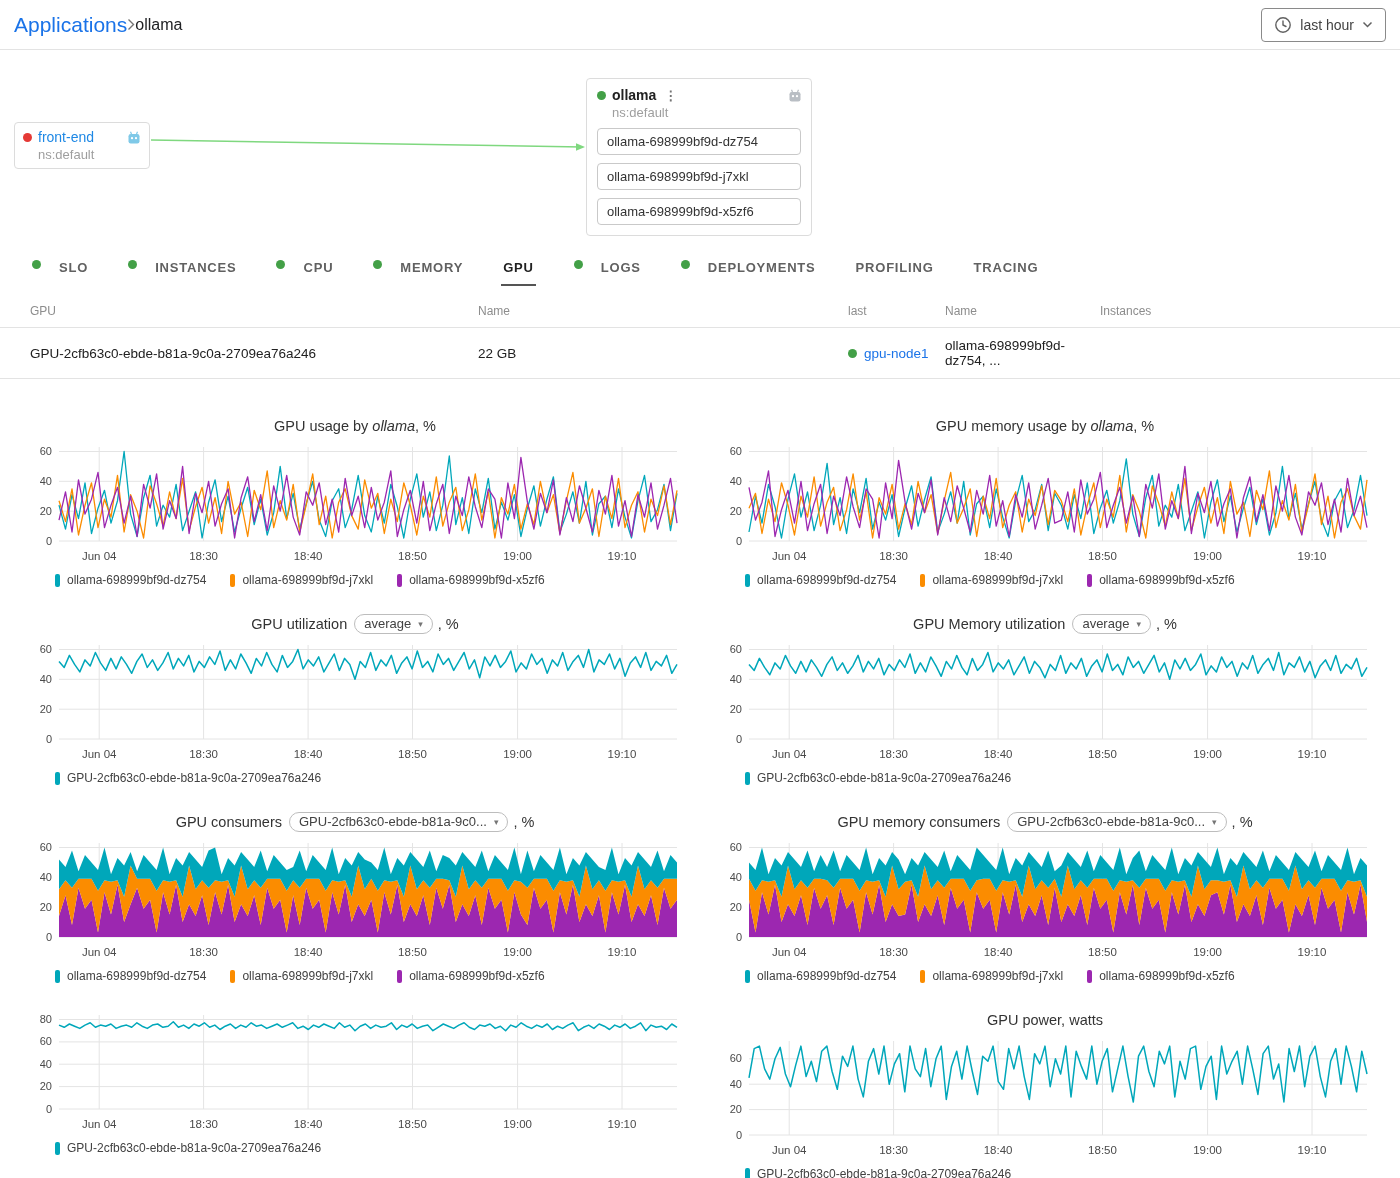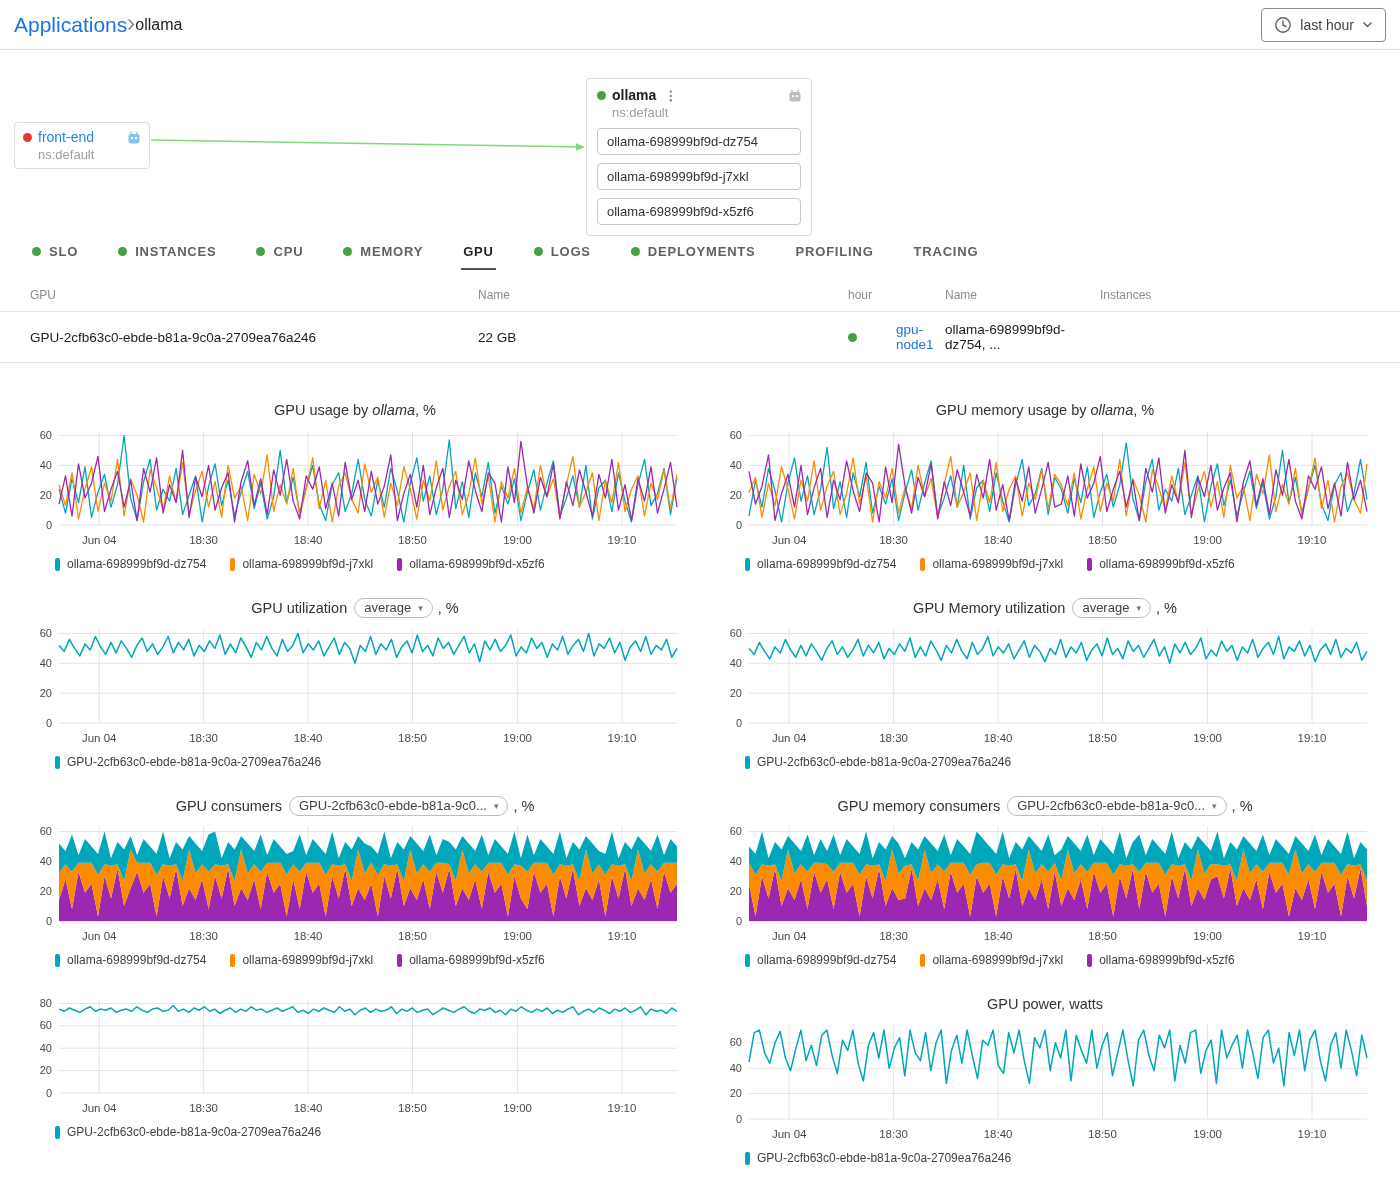"SLO" .tab { align-items: center -> flex-start; gap: 8px -> 18px; margin-top: none -> 16px }
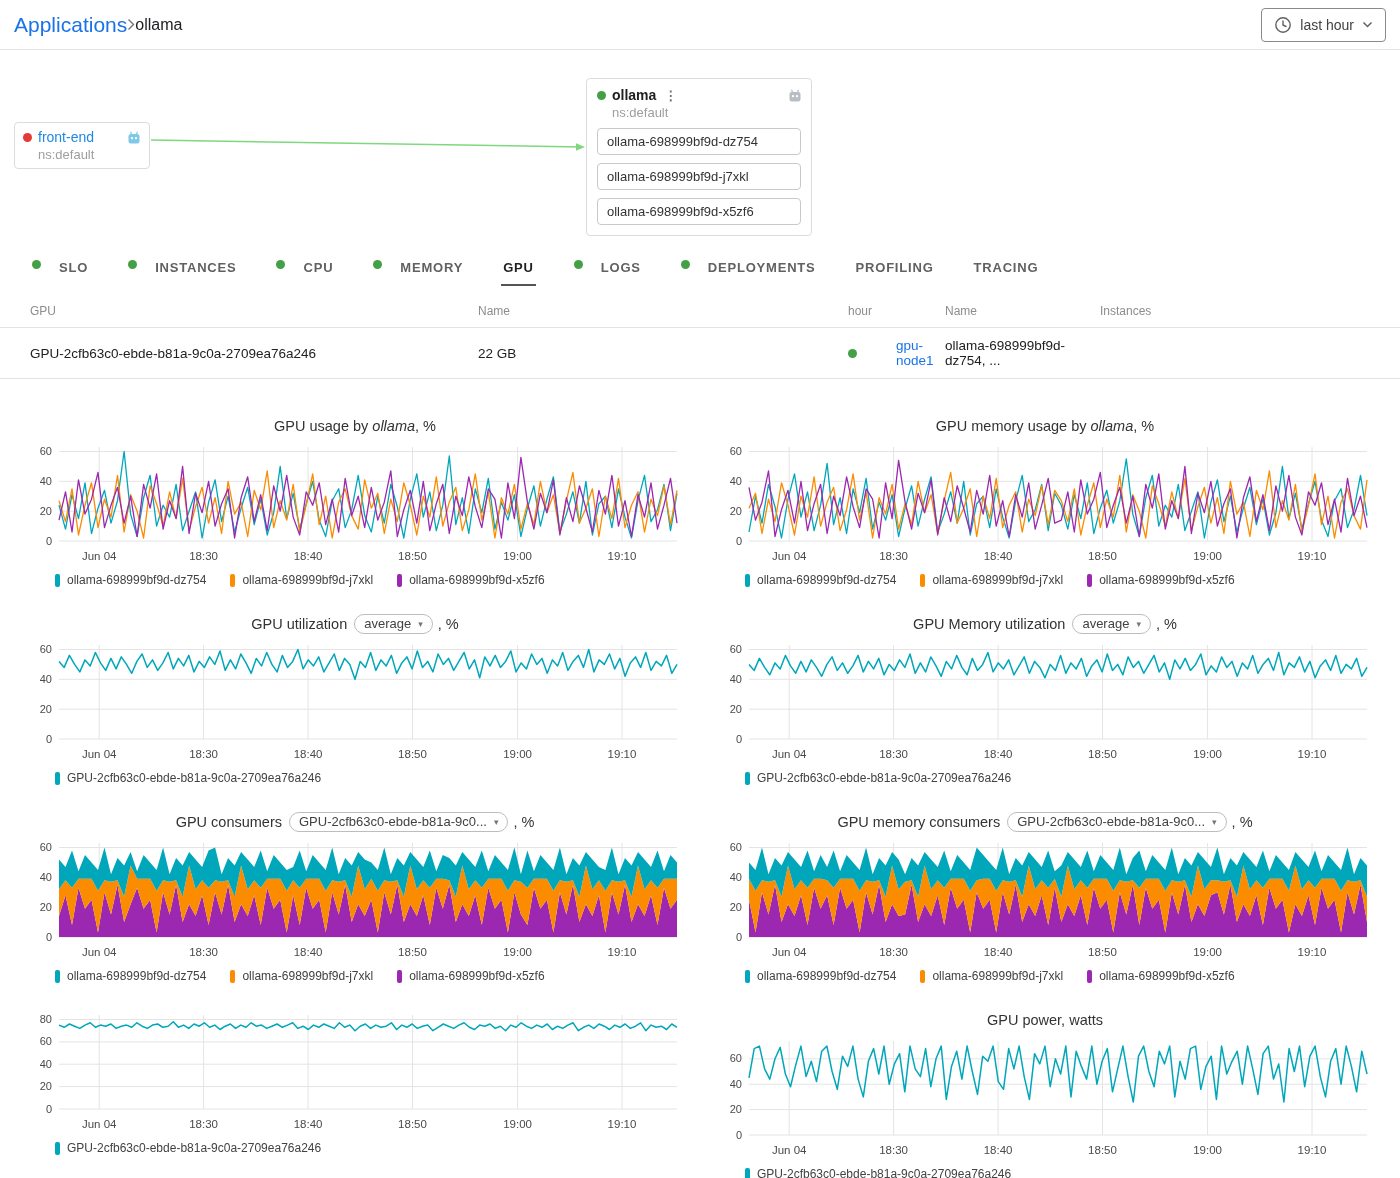"hour" span { text: hour -> last }
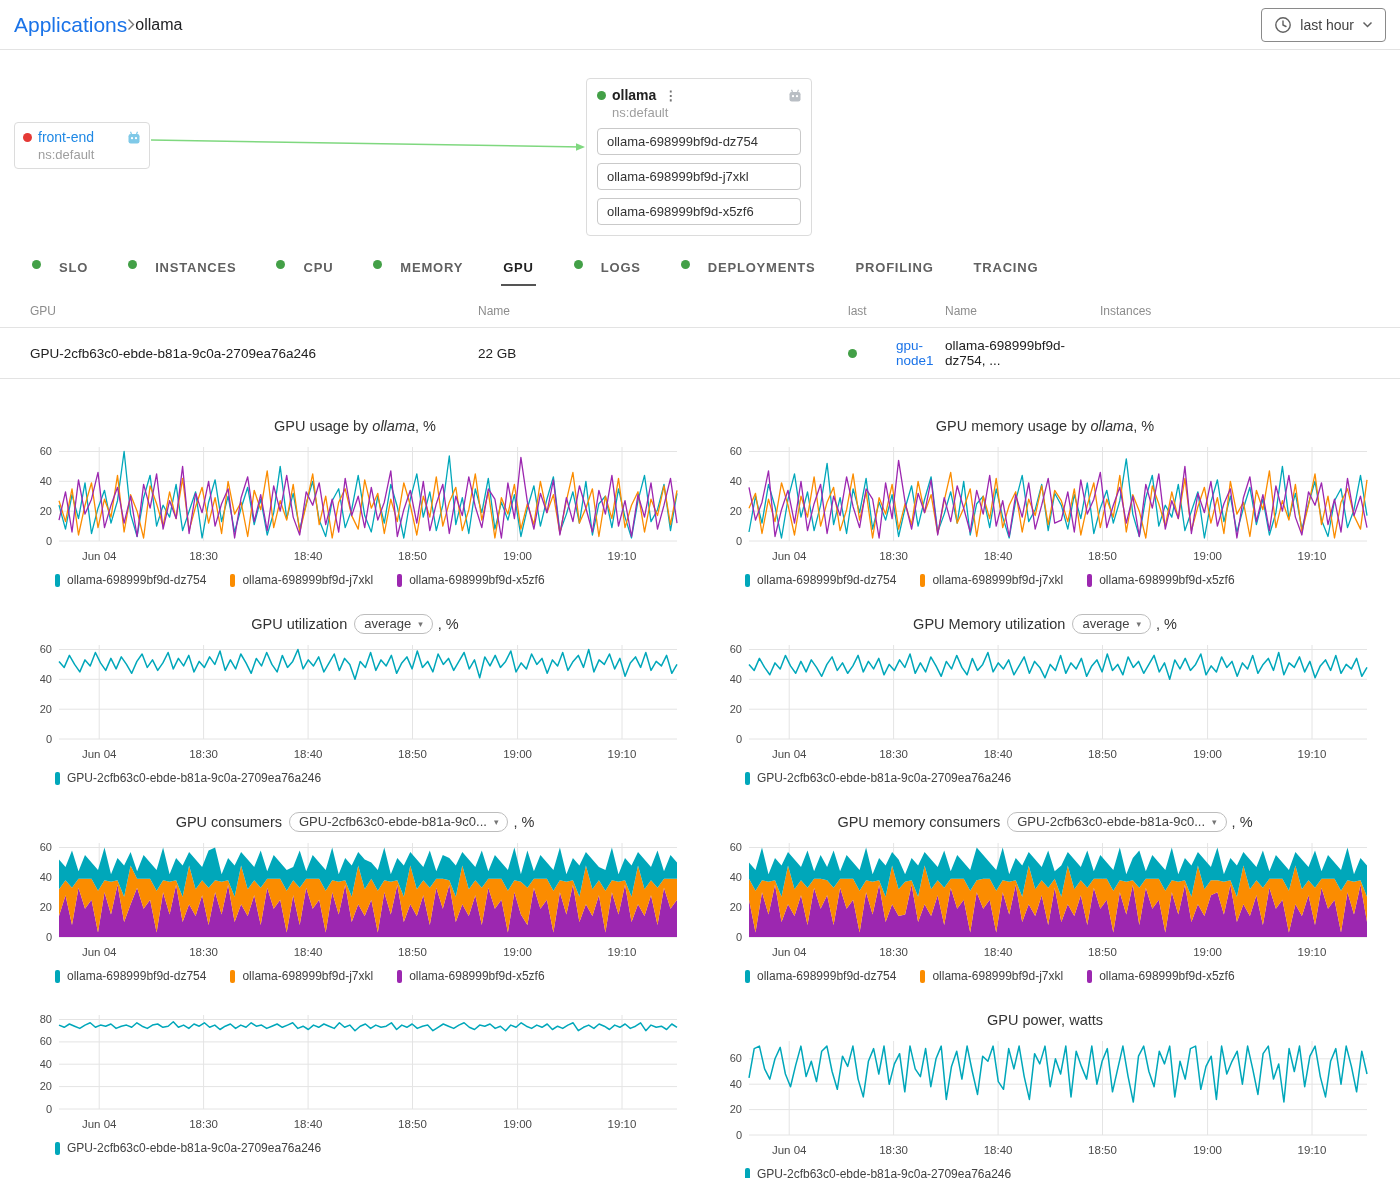"gpu-node1" .node-link { margin-left: 32px -> none }
